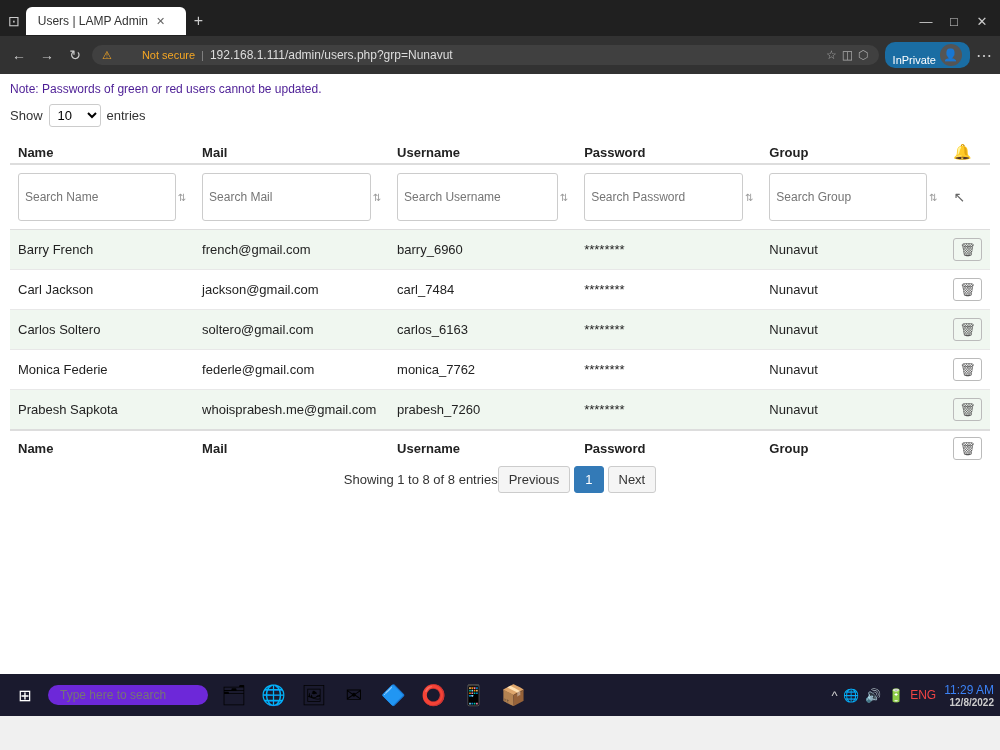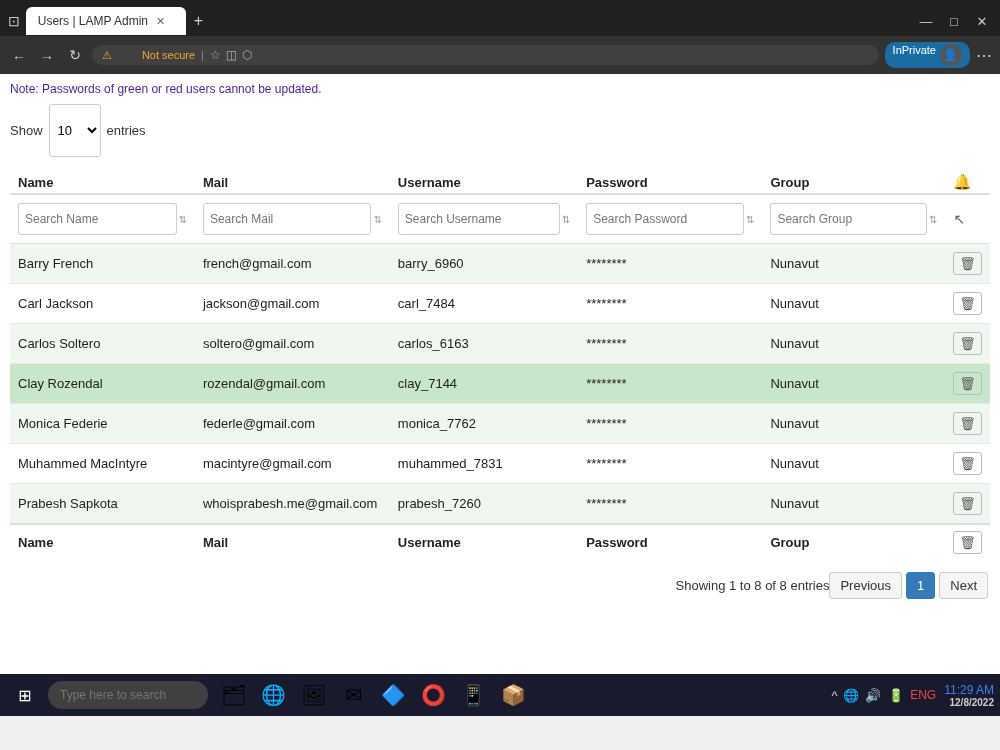"192.168.1.111/admin/users.php?grp=Nunavu" span.address-text { html: none -> <span>192.168.1.111/admin/users.php?grp=Nunavut</span> }
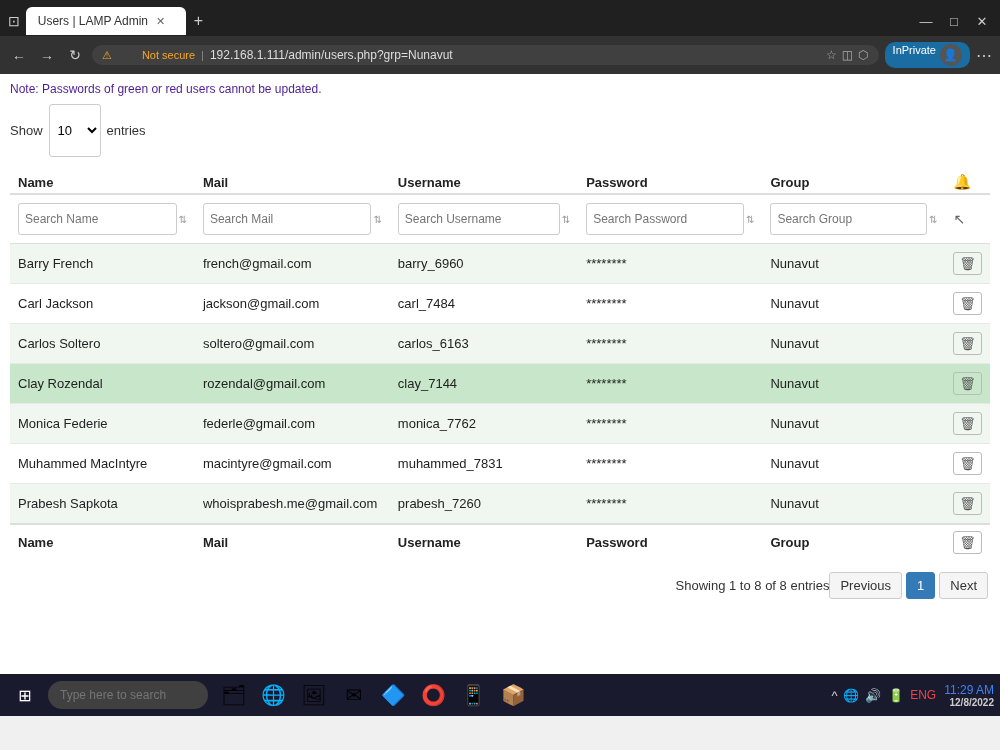"InPrivate" .inprivate-btn { align-items: flex-start -> flex-end }
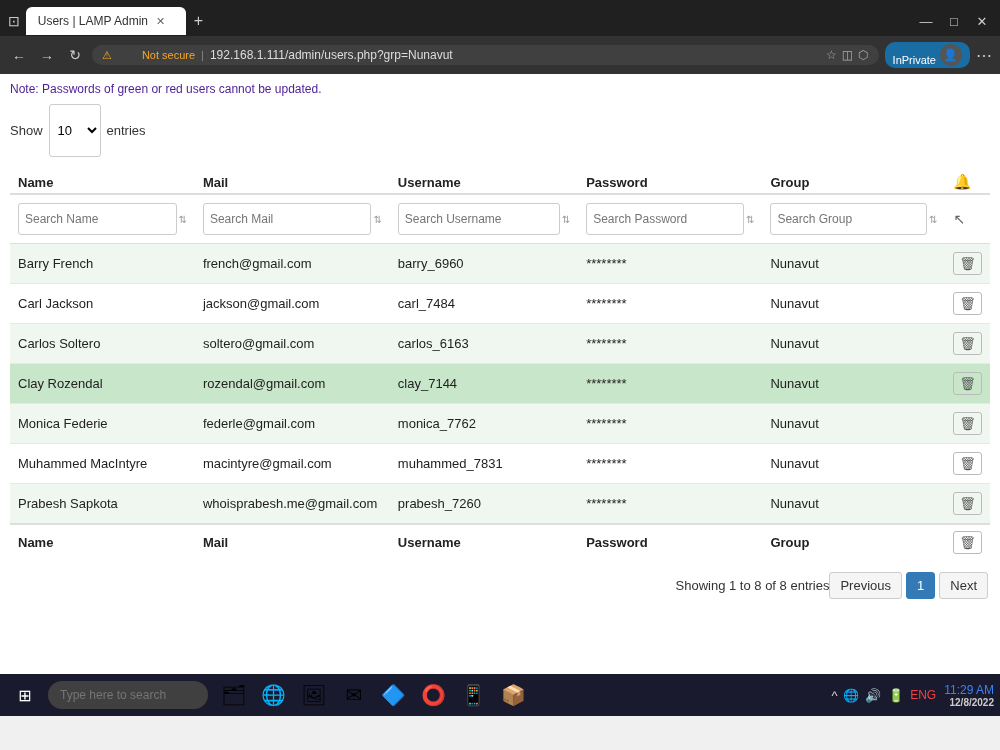"10" .entries-select { padding: 17px 4px -> 2px 4px }
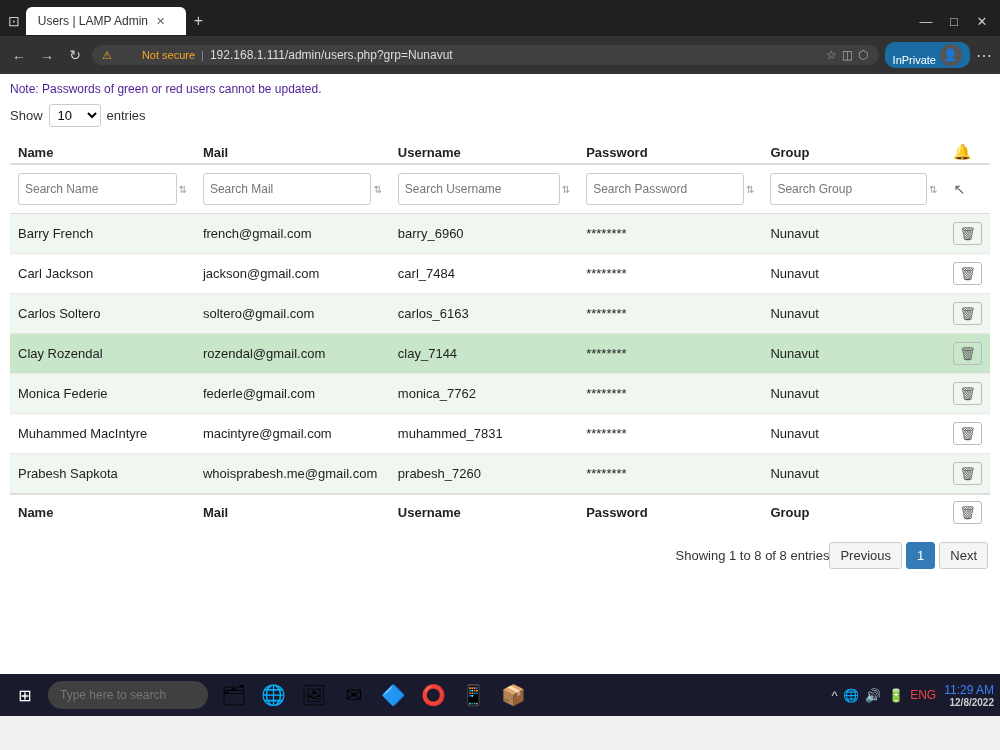"Search Name" .search-input { padding: 8px 6px -> 16px 6px }
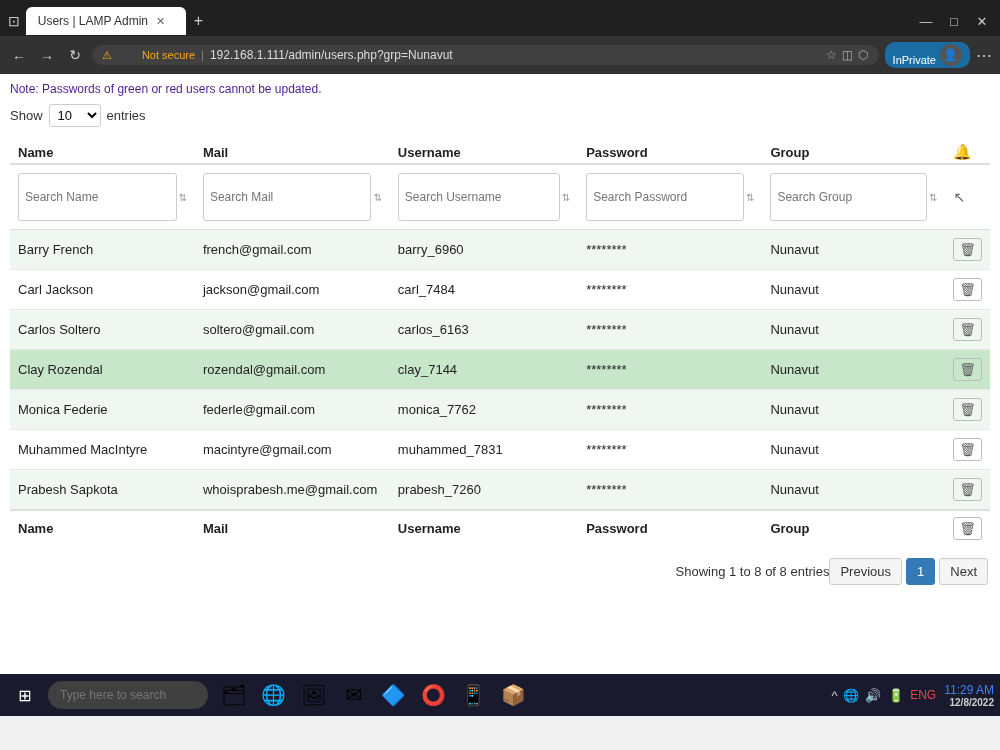"Clay Rozendal" tr.highlight-row { html: <tr> <td>Clay Rozendal</td> <td>rozendal@gmail.com</td> <td>clay_7144</td> <td>********</td> <td>Nunavut</td> <td><button>🗑</button></td> </tr> -> none }
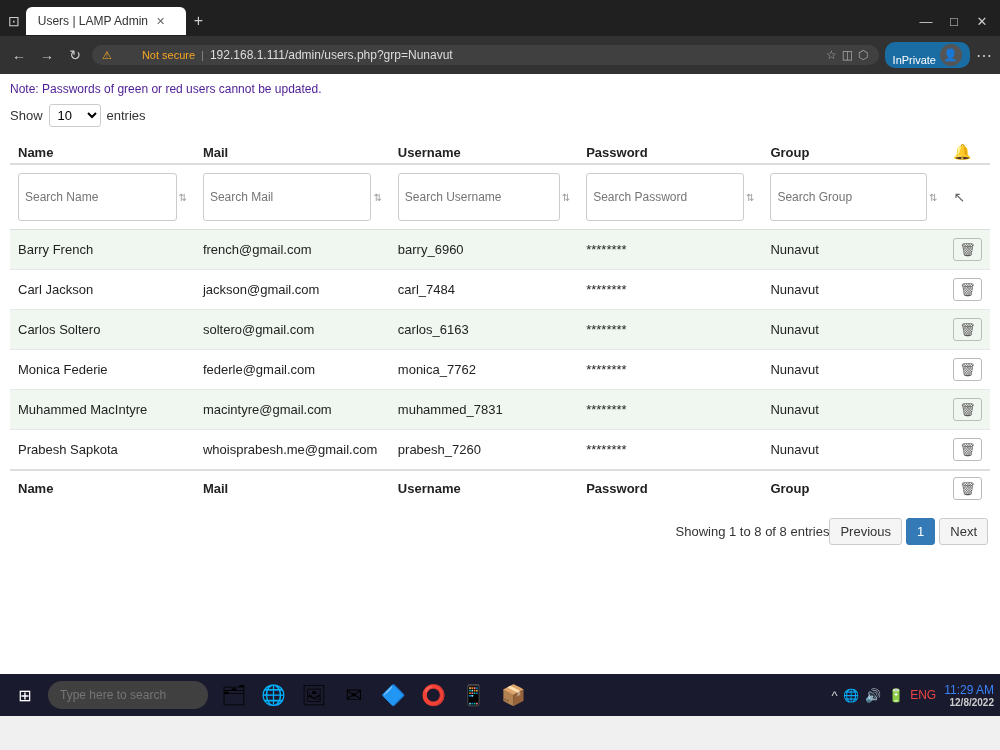"Muhammed MacIntyre" tr { html: <tr> <td>Muhammed MacIntyre</td> <td>macintyre@gmail.com</td> <td>muhammed_7831</td> <td>********</td> <td>Nunavut</td> <td><button>🗑</button></td> </tr> -> none }
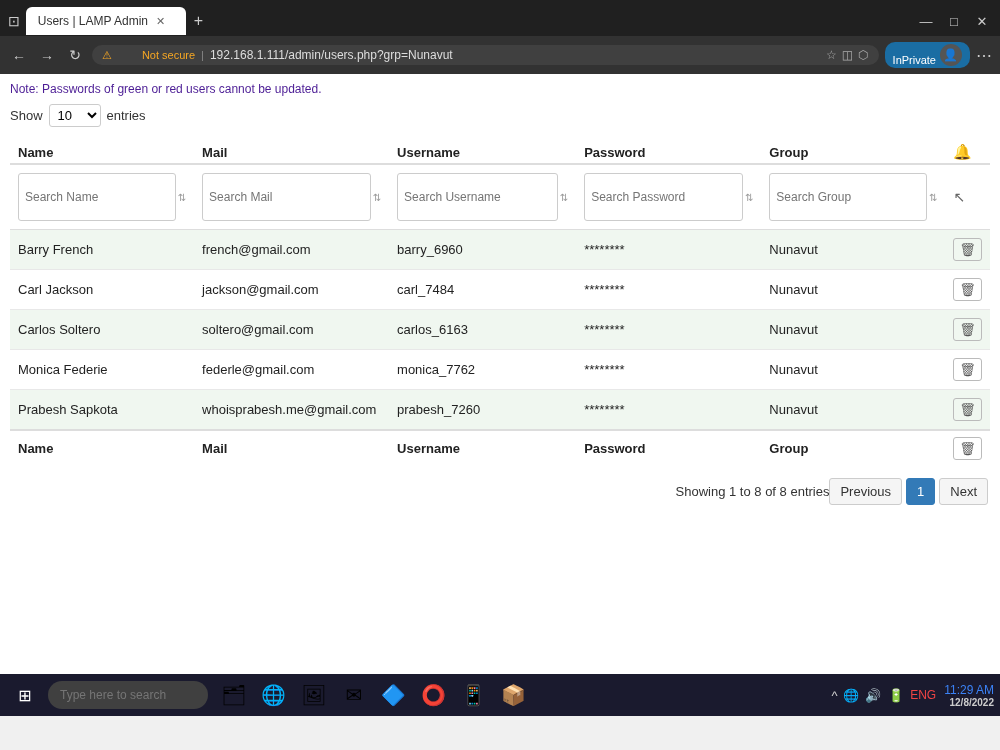"Showing 1 to 8 of" .pagination-area { justify-content: flex-end -> center; margin-top: 12px -> none }
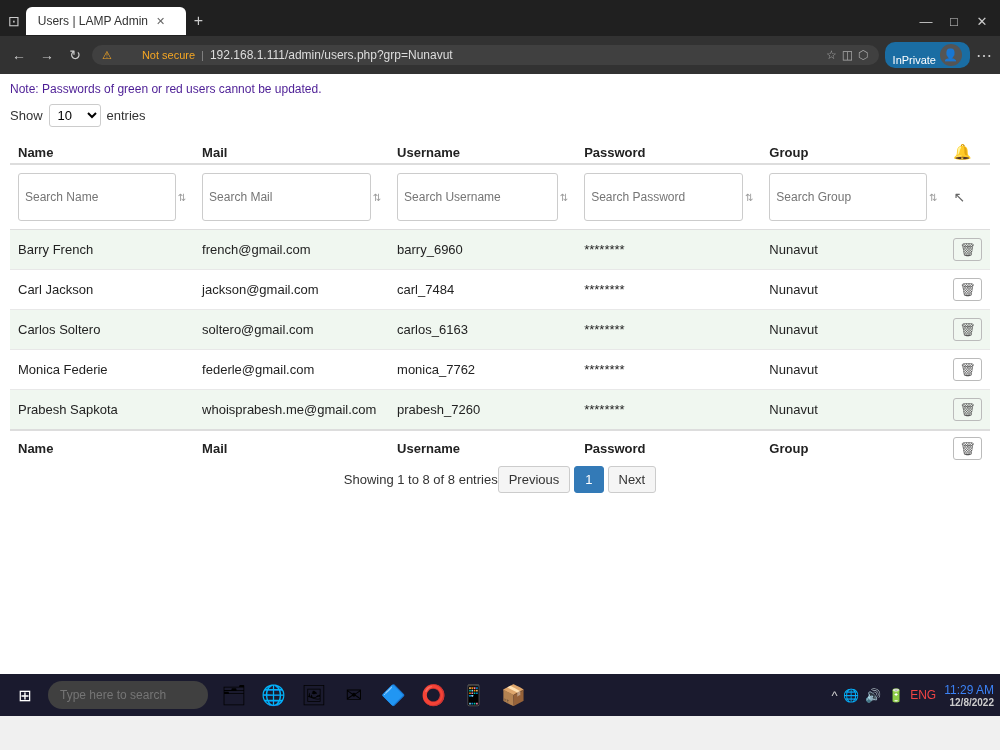"Type here to search" .taskbar-search { background: #404040 -> #6d28d9; height: 28px -> 20px }
